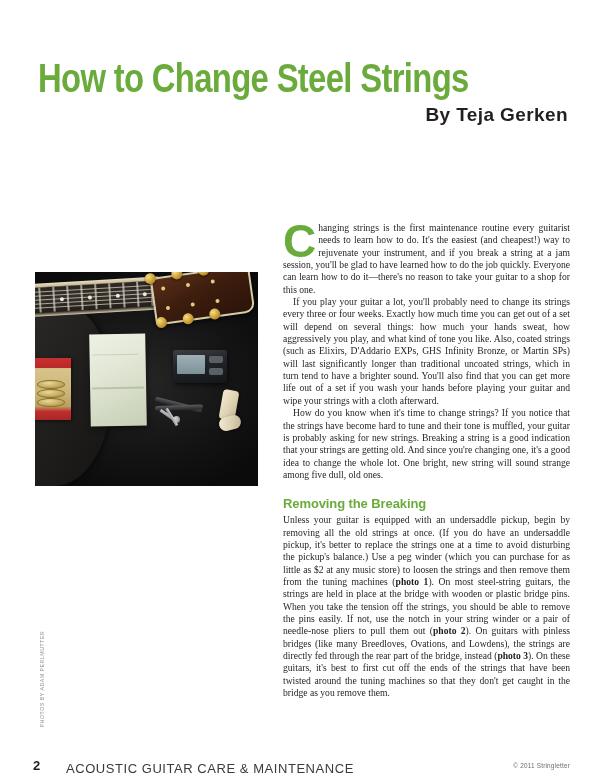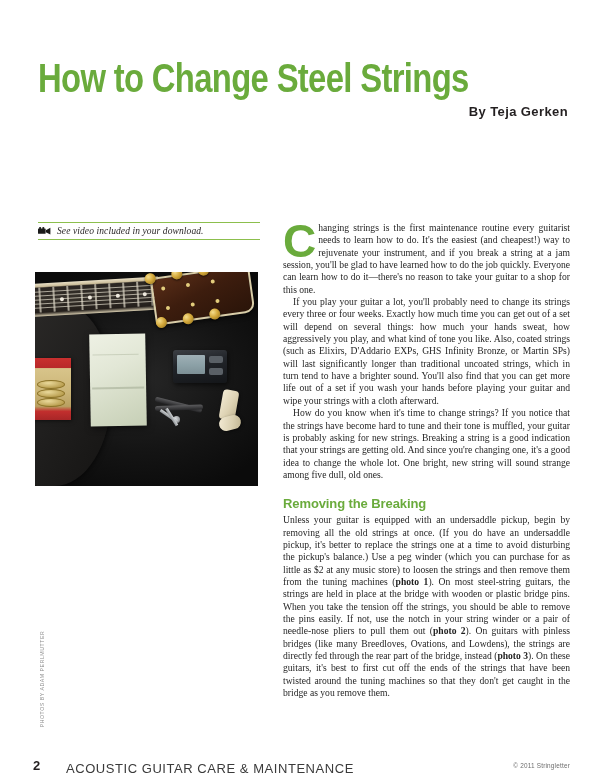"By Teja Gerken" .byline { font-size: 13px -> 19px }
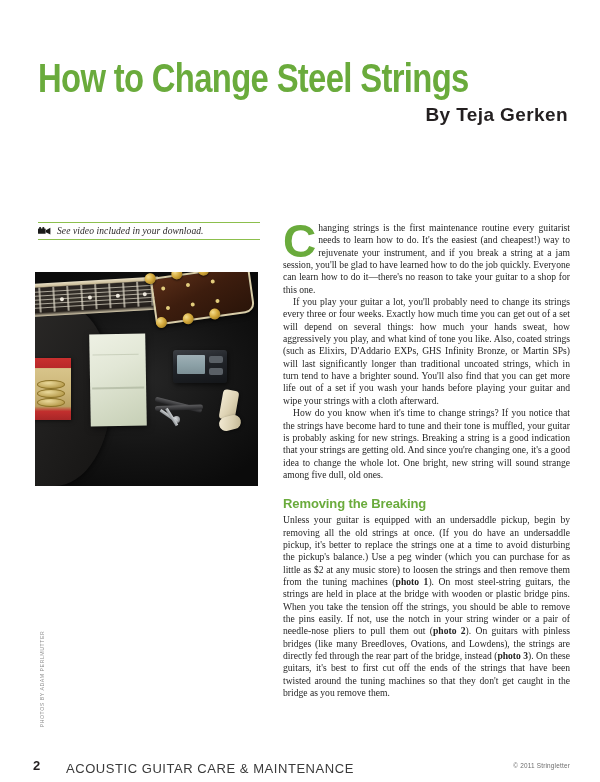"See video included in your" div.video-note { html: <div> <span> <svg> <rect></rect> <polygon></polygon> <circle></circle> <circle></circle> </svg> </span> <span>See video included in your download.</span> </div> -> none }
